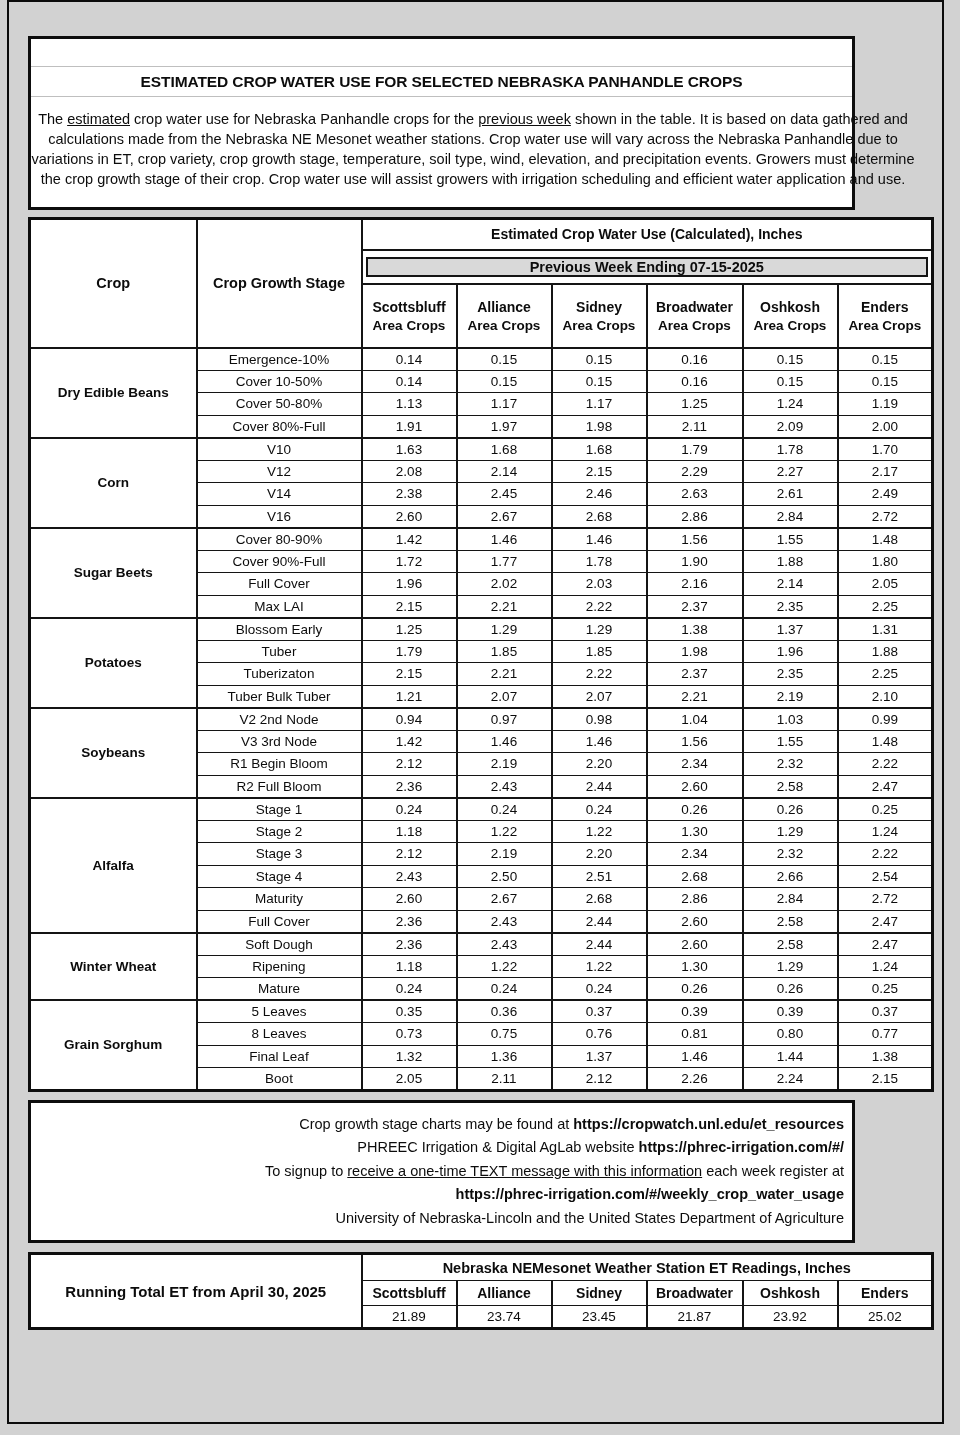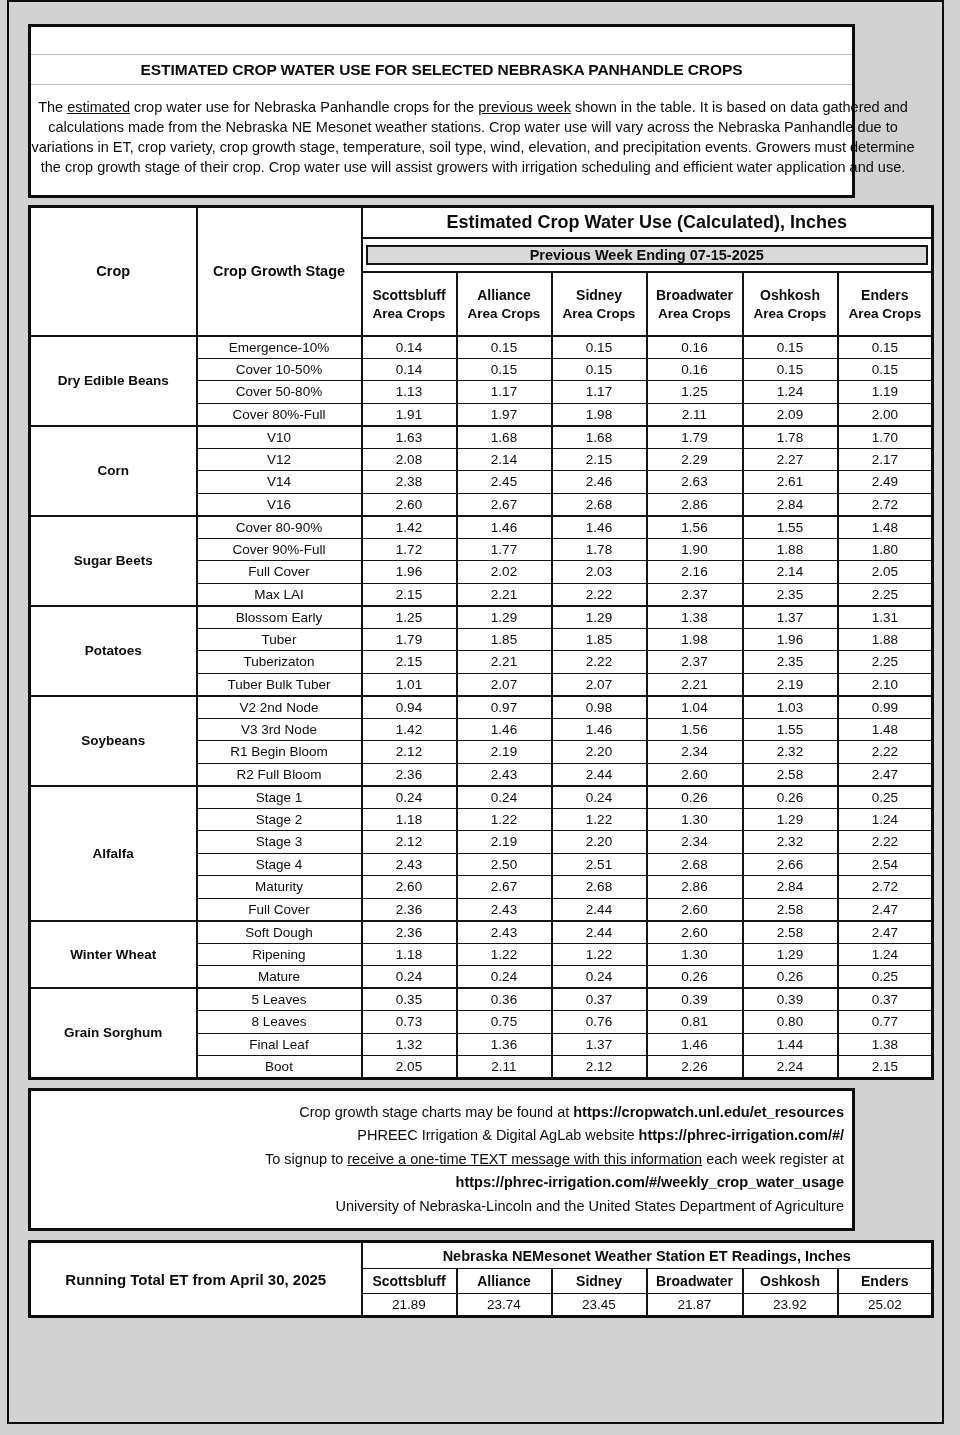"ESTIMATED CROP WATER USE FOR" .content { top: 24px -> 36px }
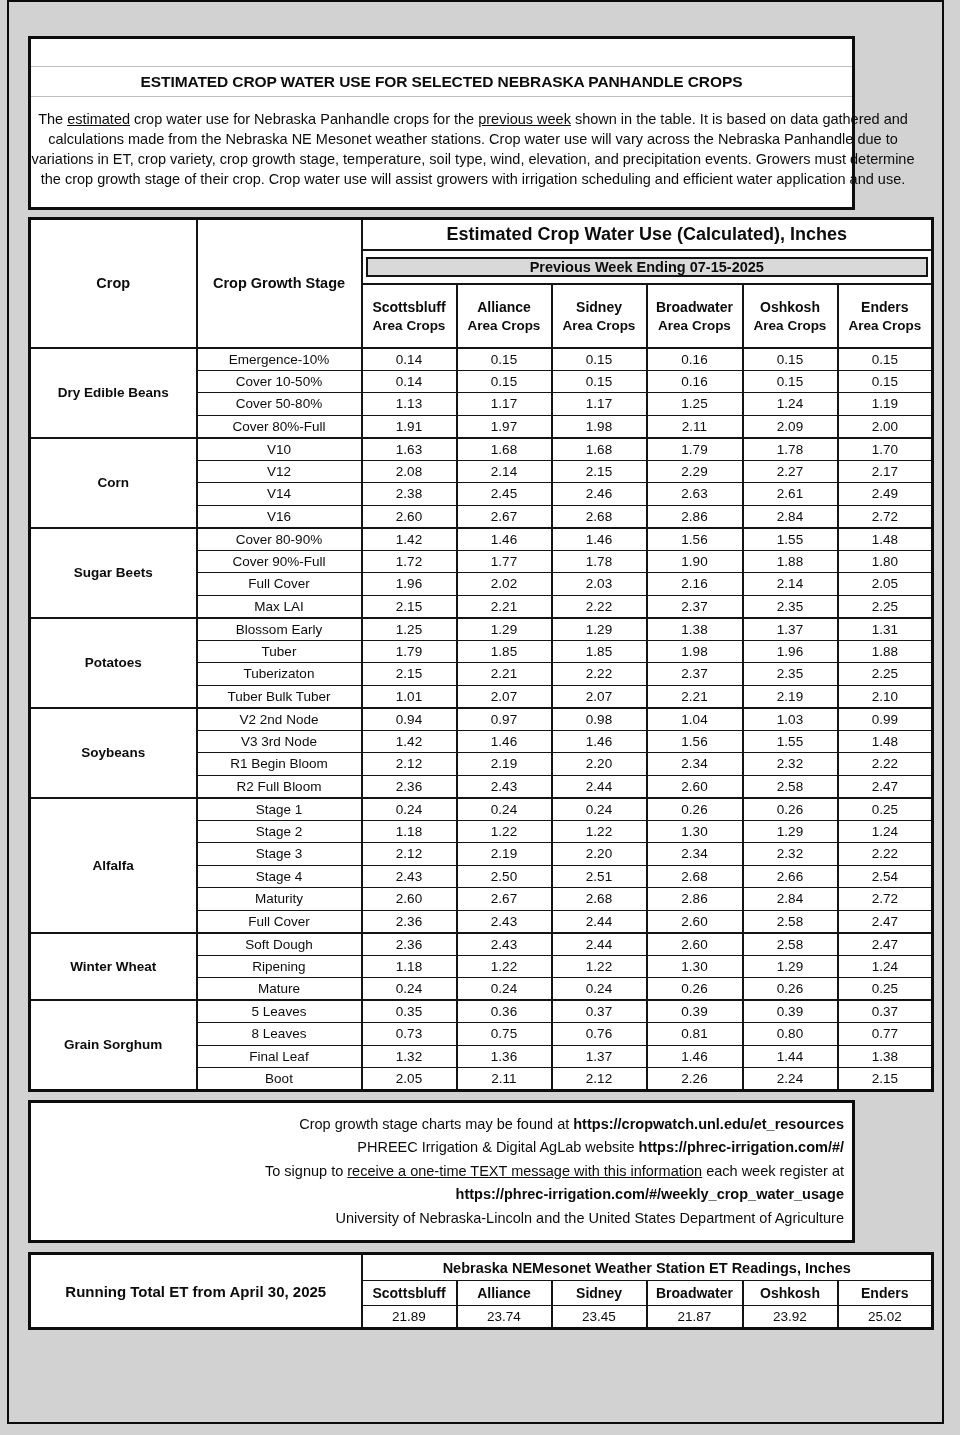"Estimated Crop Water Use (Calculated)," .span-h { font-size: 18px -> 14px }
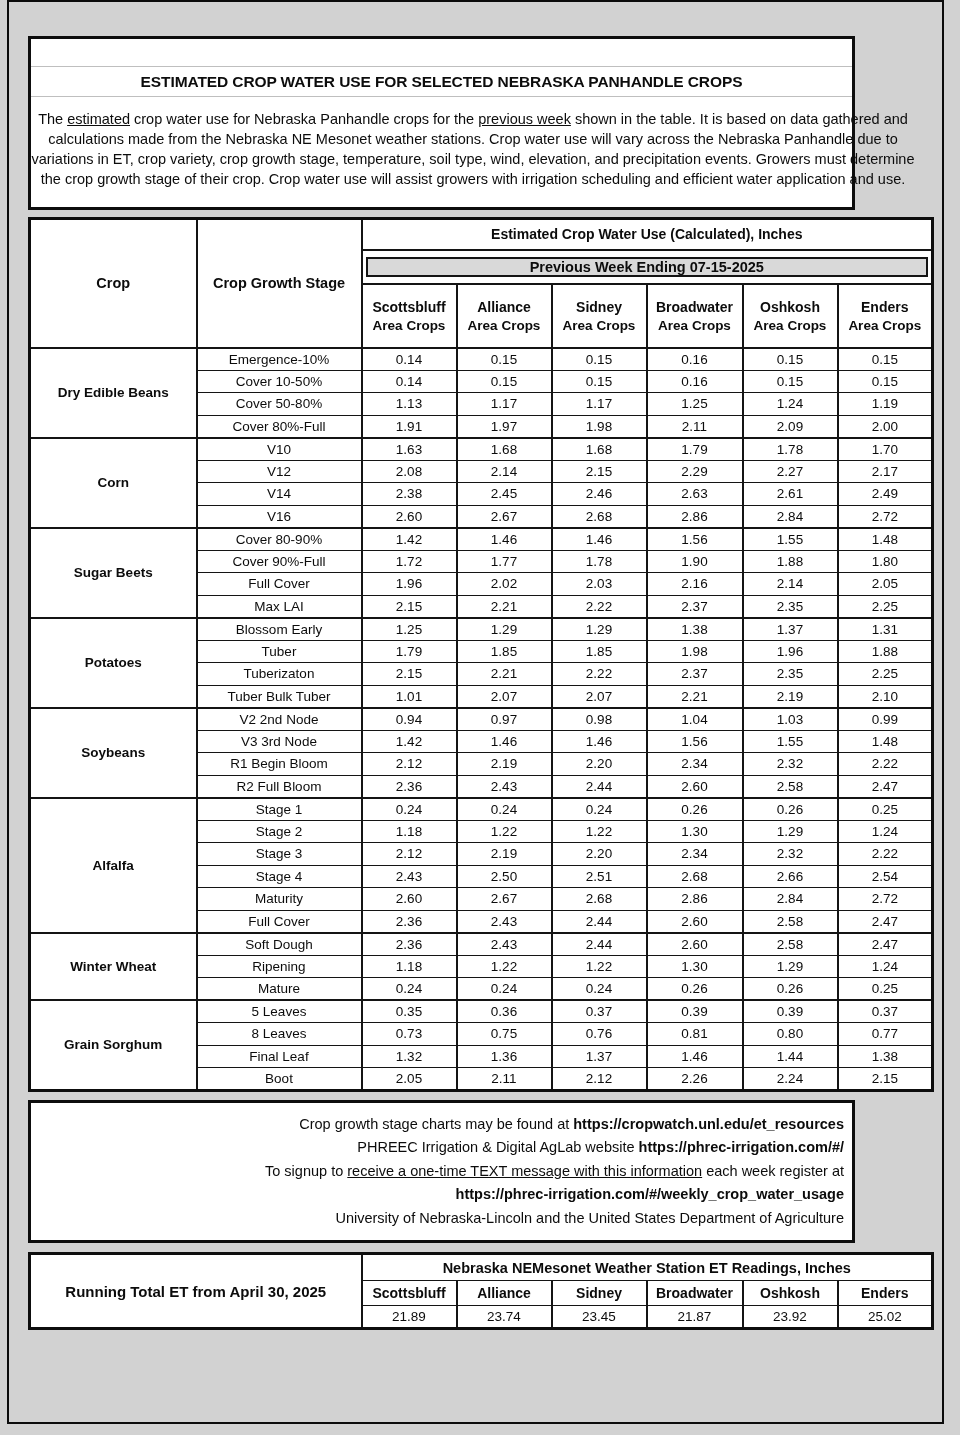"1.01" td.val-cell { text: 1.01 -> 1.21 }
